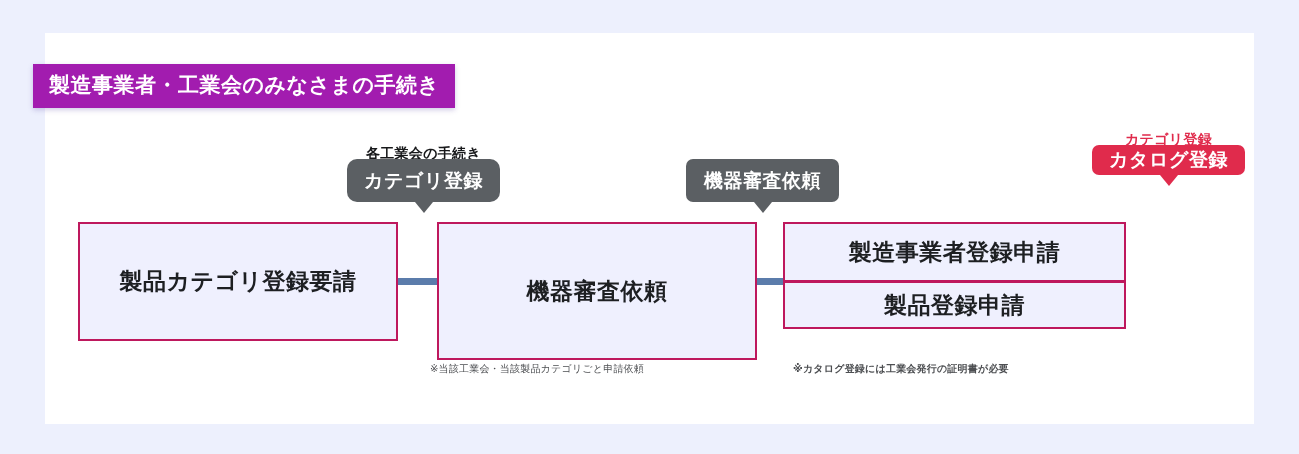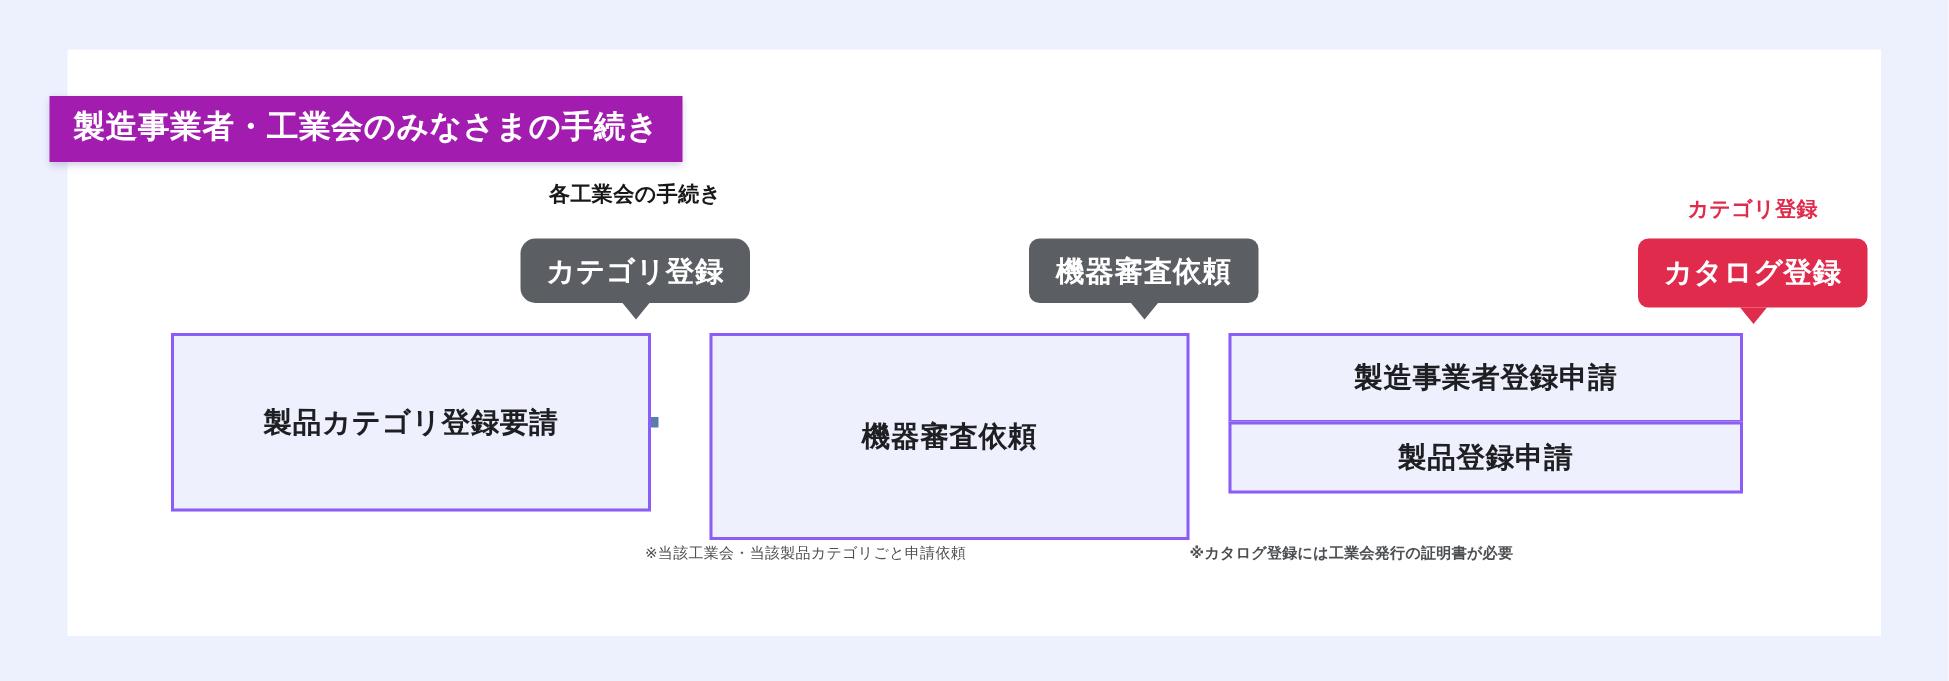"各工業会の手続き" .cap-cat { top: 121px -> 145px }
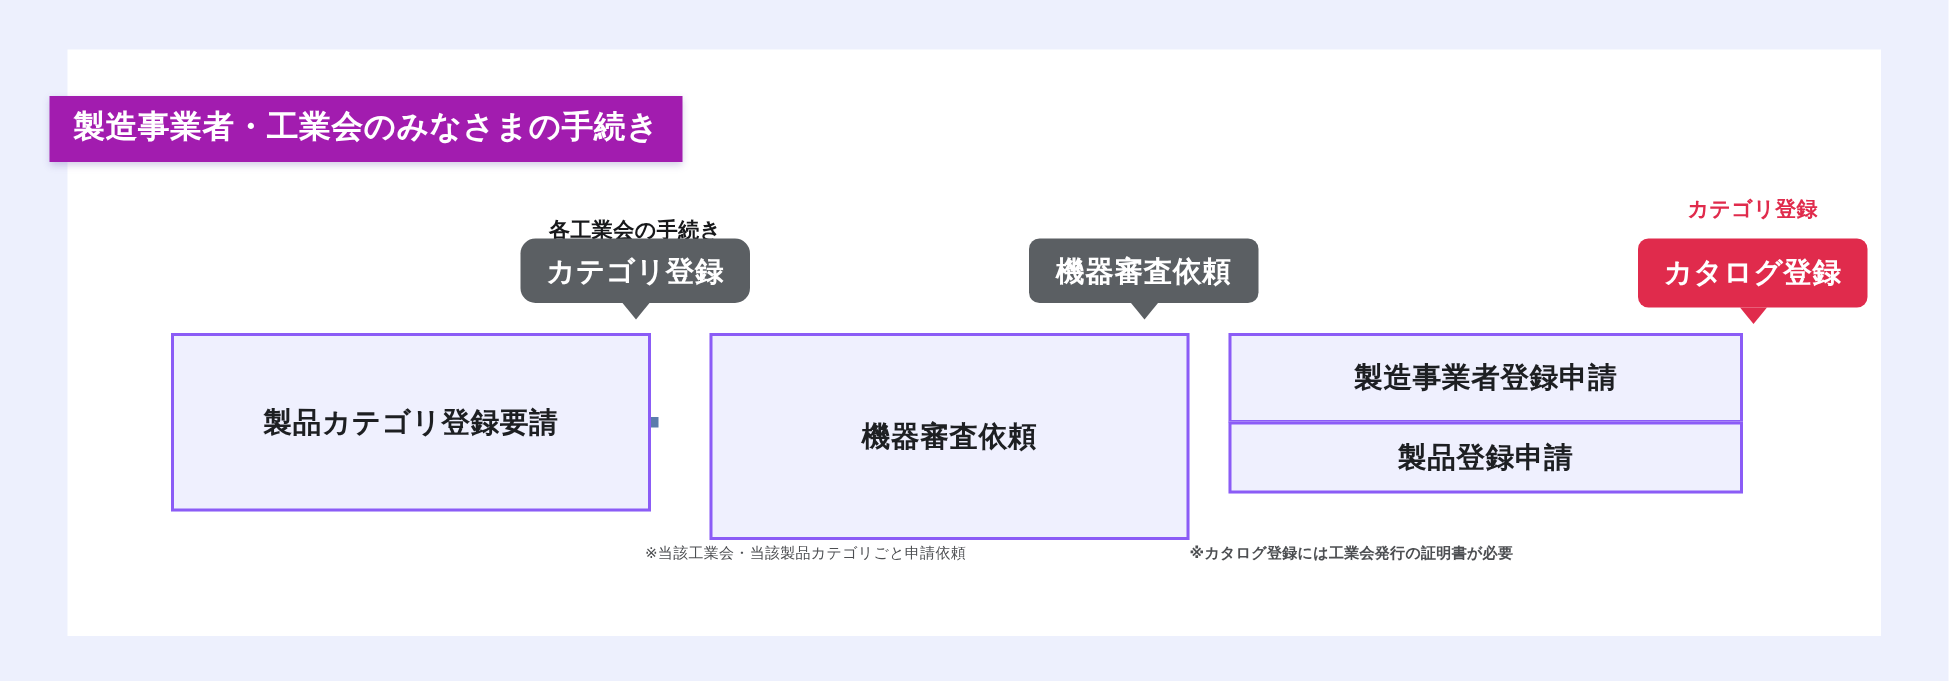"カタログ登録" .badge-cata { height: 46px -> 30px; top: 159px -> 145px }
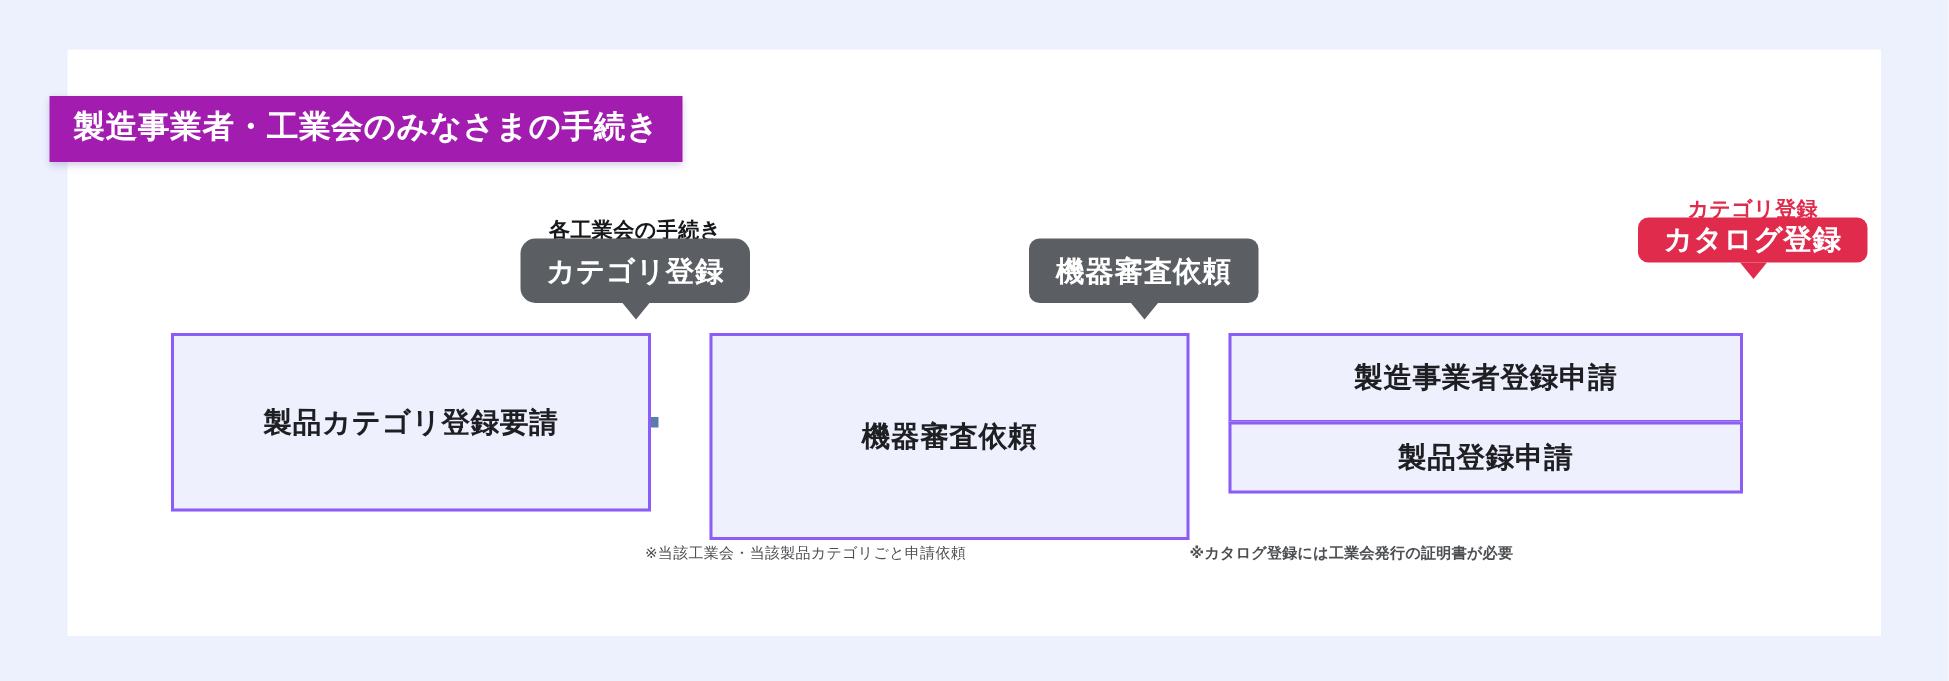"製造事業者登録申請" .pbox { border: 2px solid #8b5cf6 -> 2px solid #be185d; font-size: 19px -> 23px; margin-left: 36px -> none }
